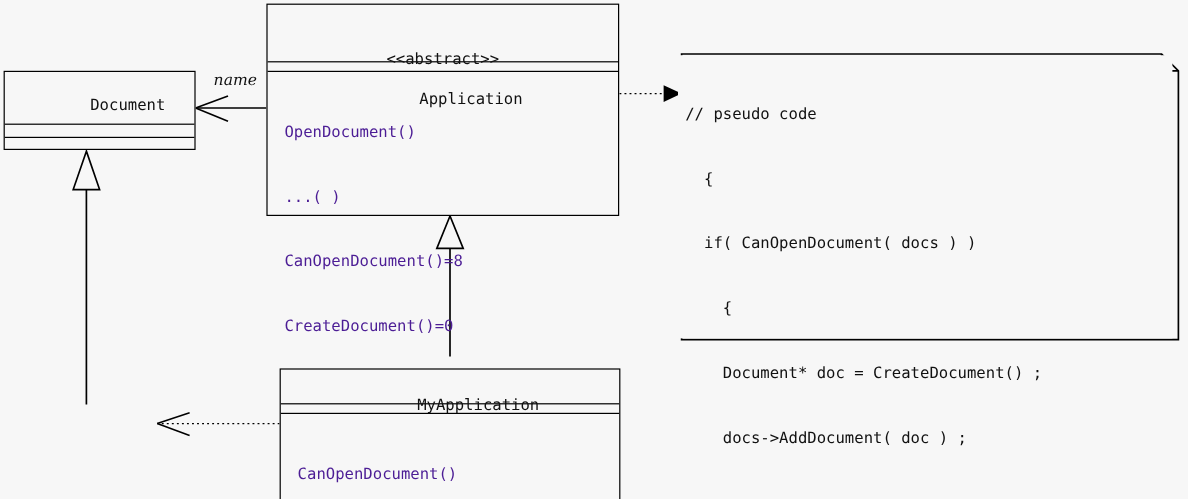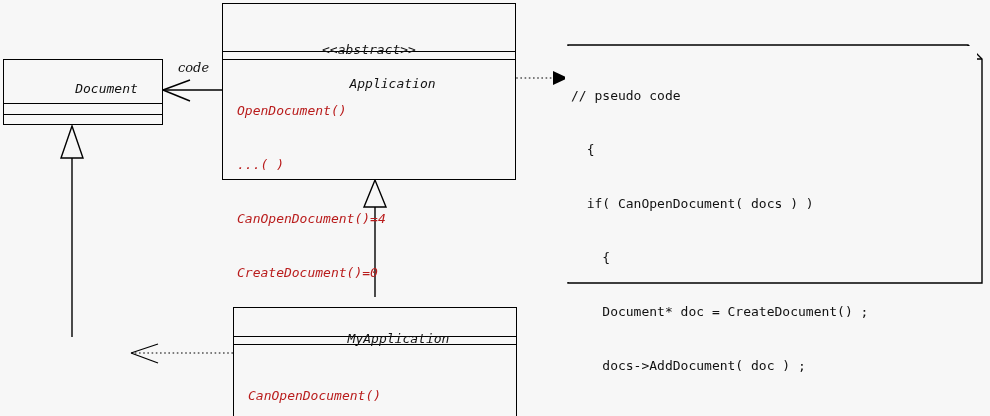"<<abstract>>" .compartment { font-style: italic -> none }
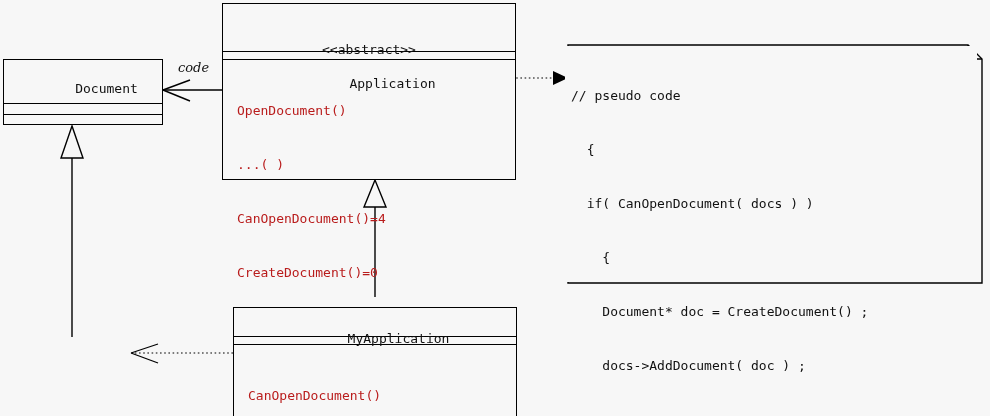"code" div.assoc-label { text: code -> name }
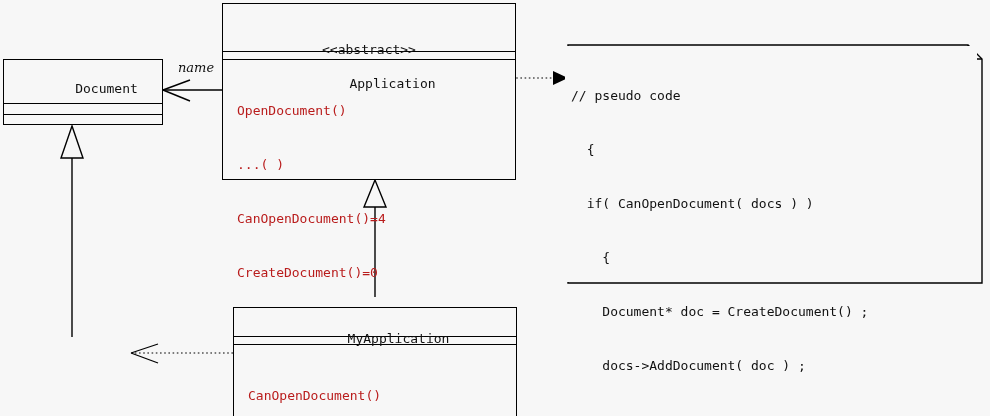"OpenDocument()" .cls-members { color: #b91c1c -> #4c1d95 }
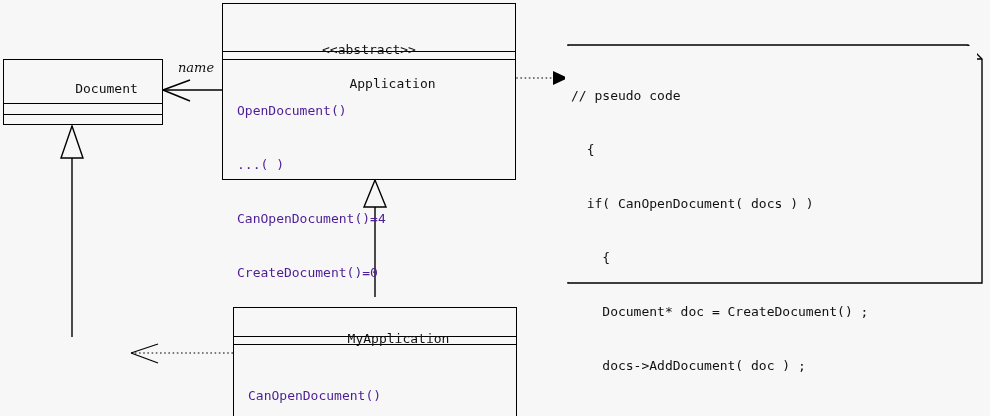"CanOpenDocument()=4" div.member-line { text: 4 -> 8 }
